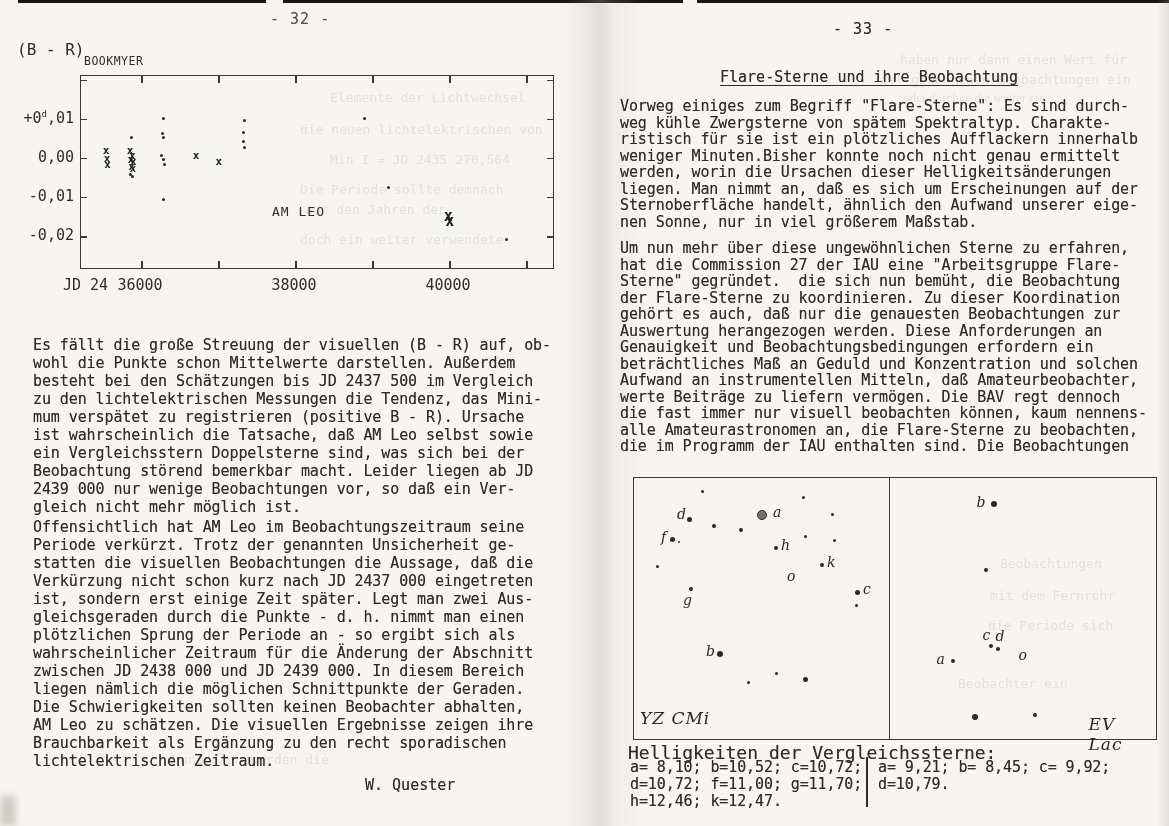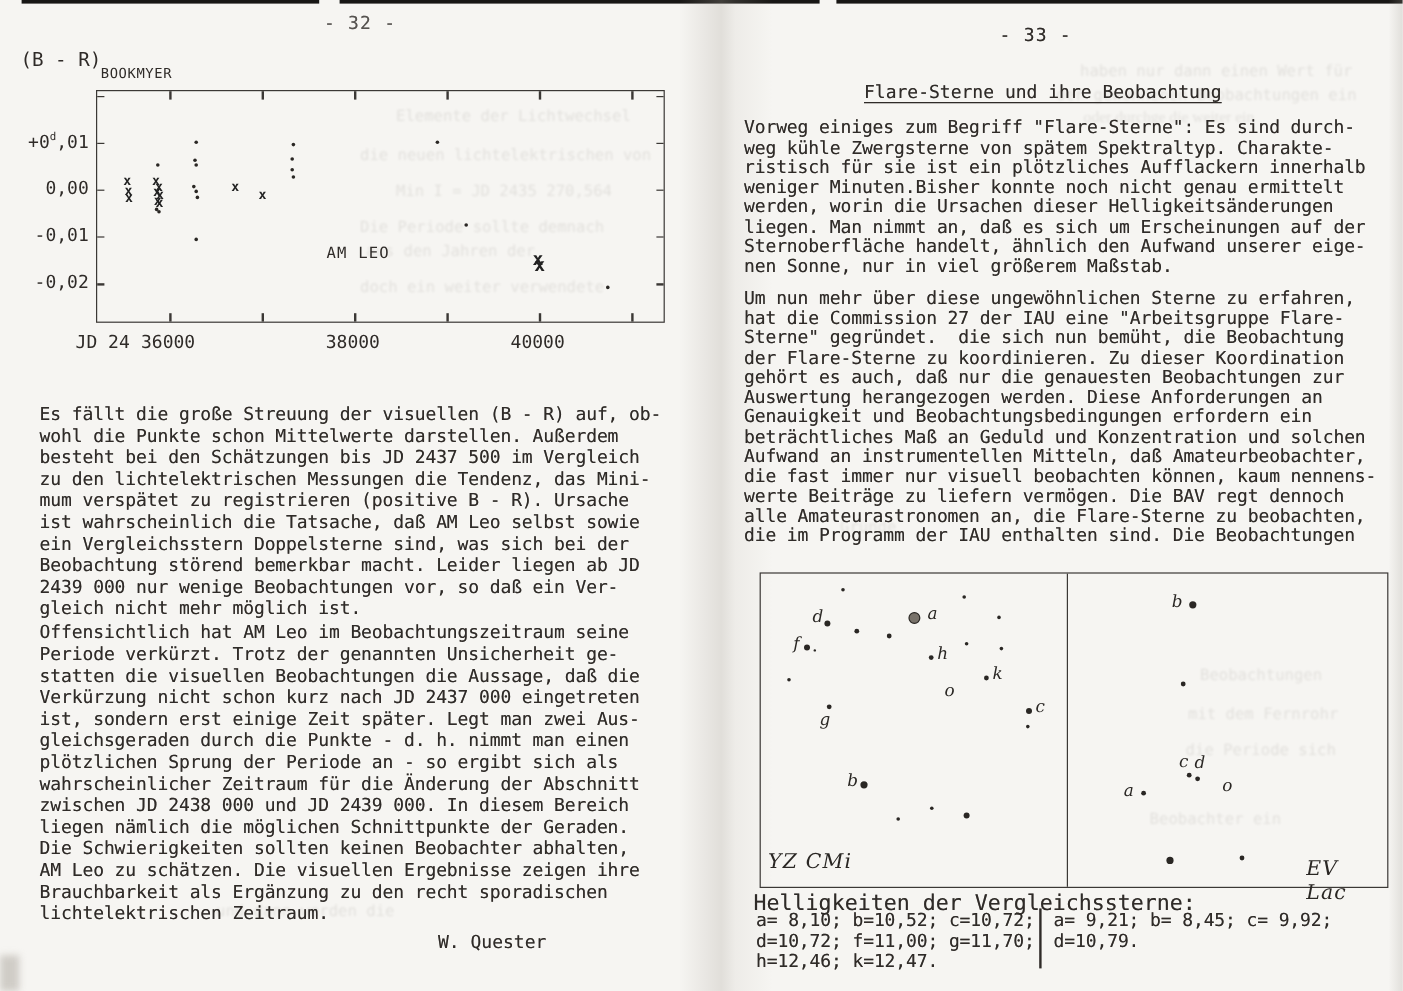"die fast immer nur visuell" div.tl { order: before "werte Beiträge zu liefern vermögen." -> after "werte Beiträge zu liefern vermögen." }
